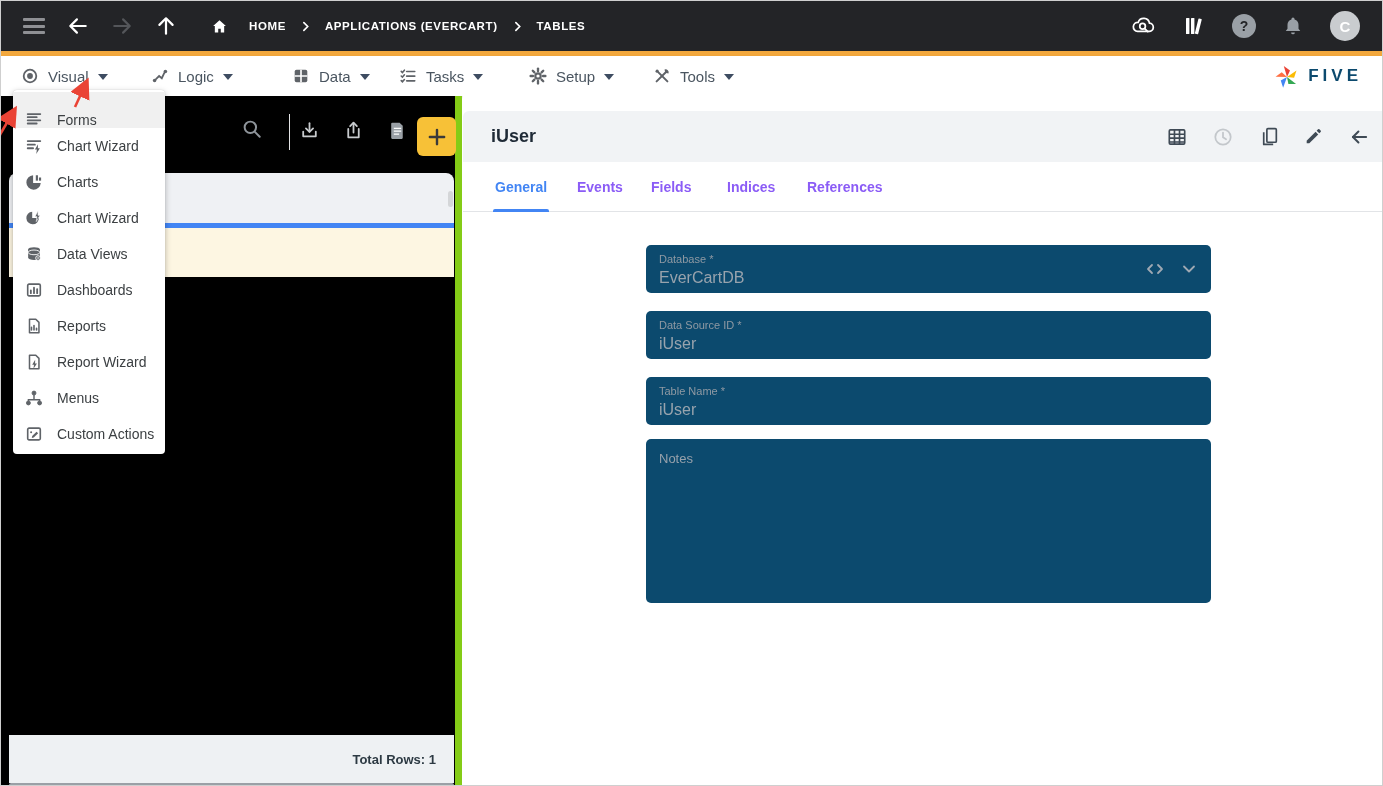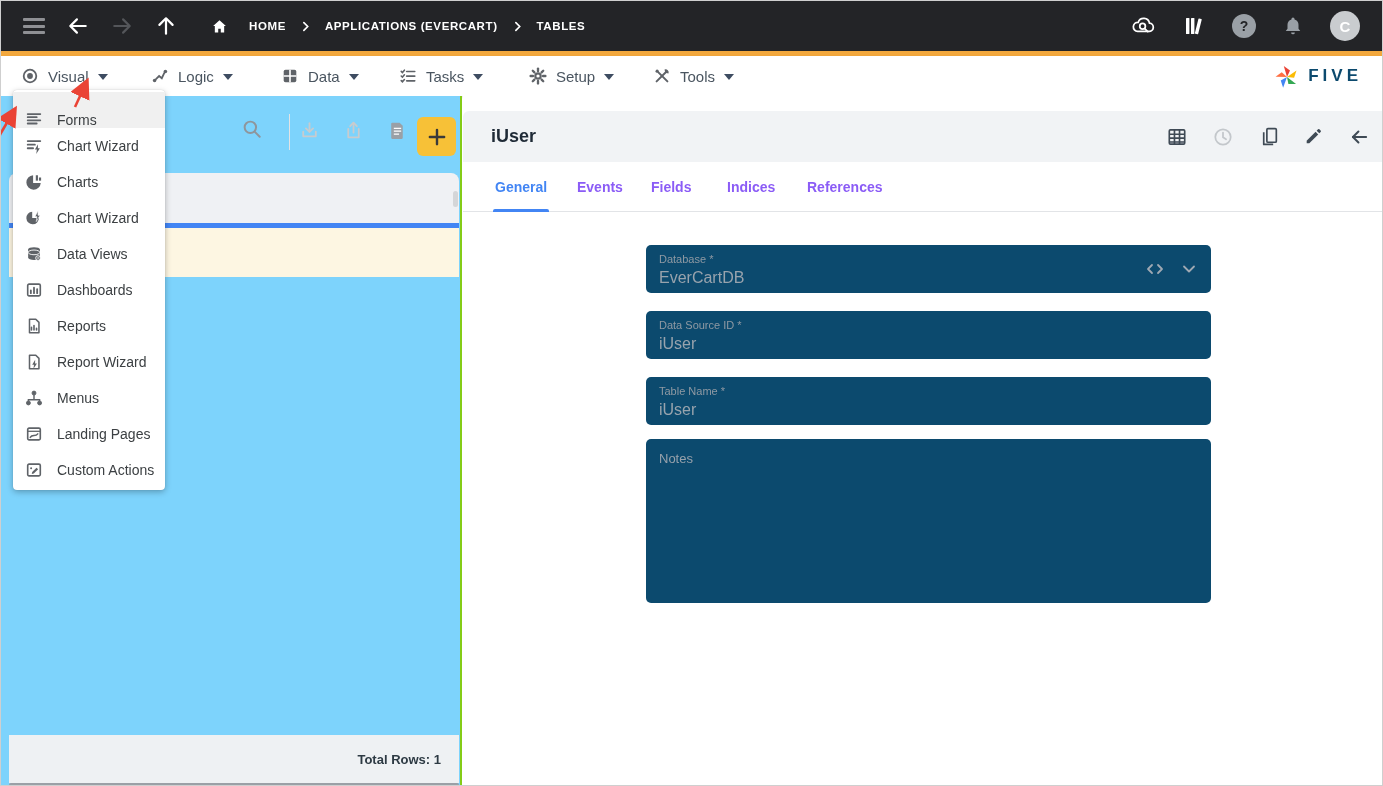"Data" div.menu-item { left: 280px -> 291px }
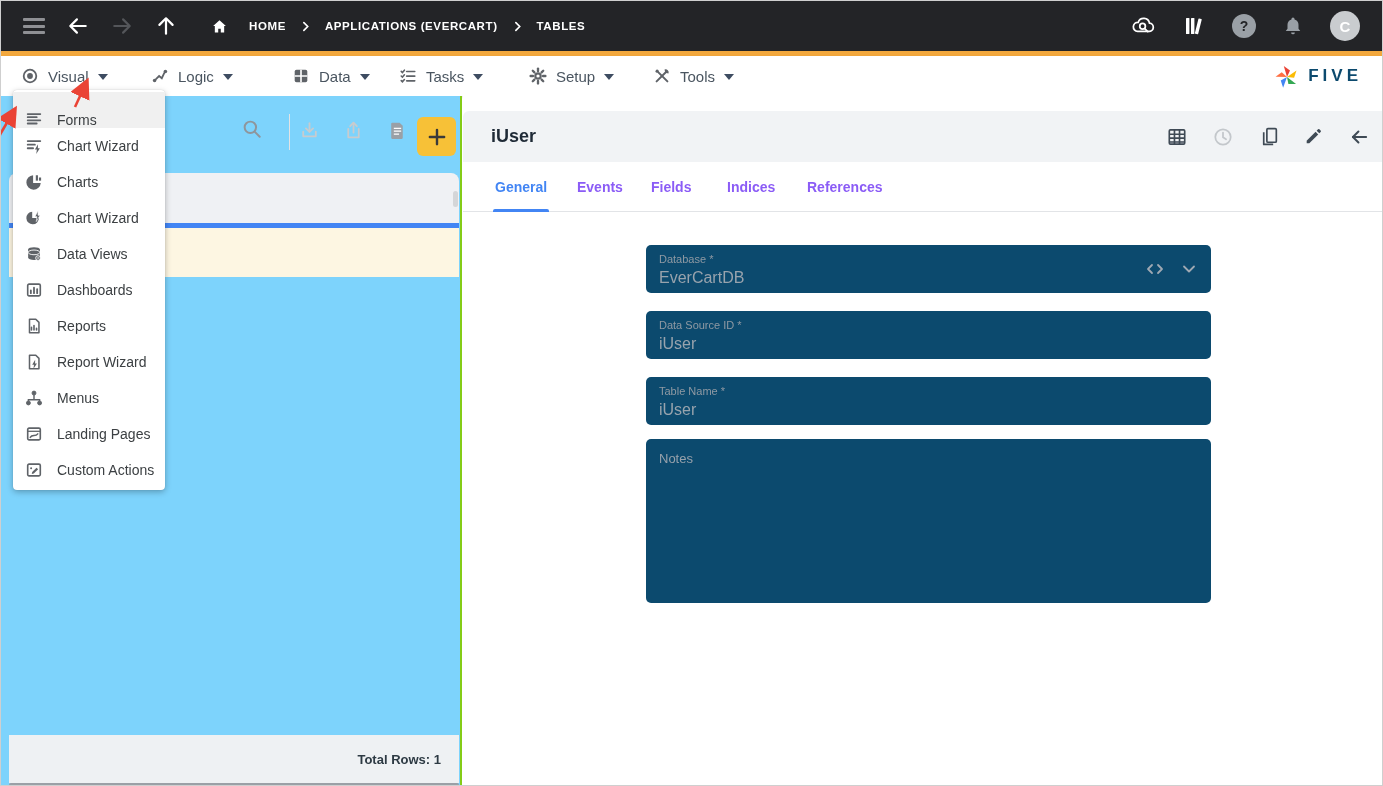"Landing Pages" div.dd-item { html: <div> <span> <svg> <rect></rect> <path></path> <path></path> </svg> </span> <span>Landing Pages</span> </div> -> none }
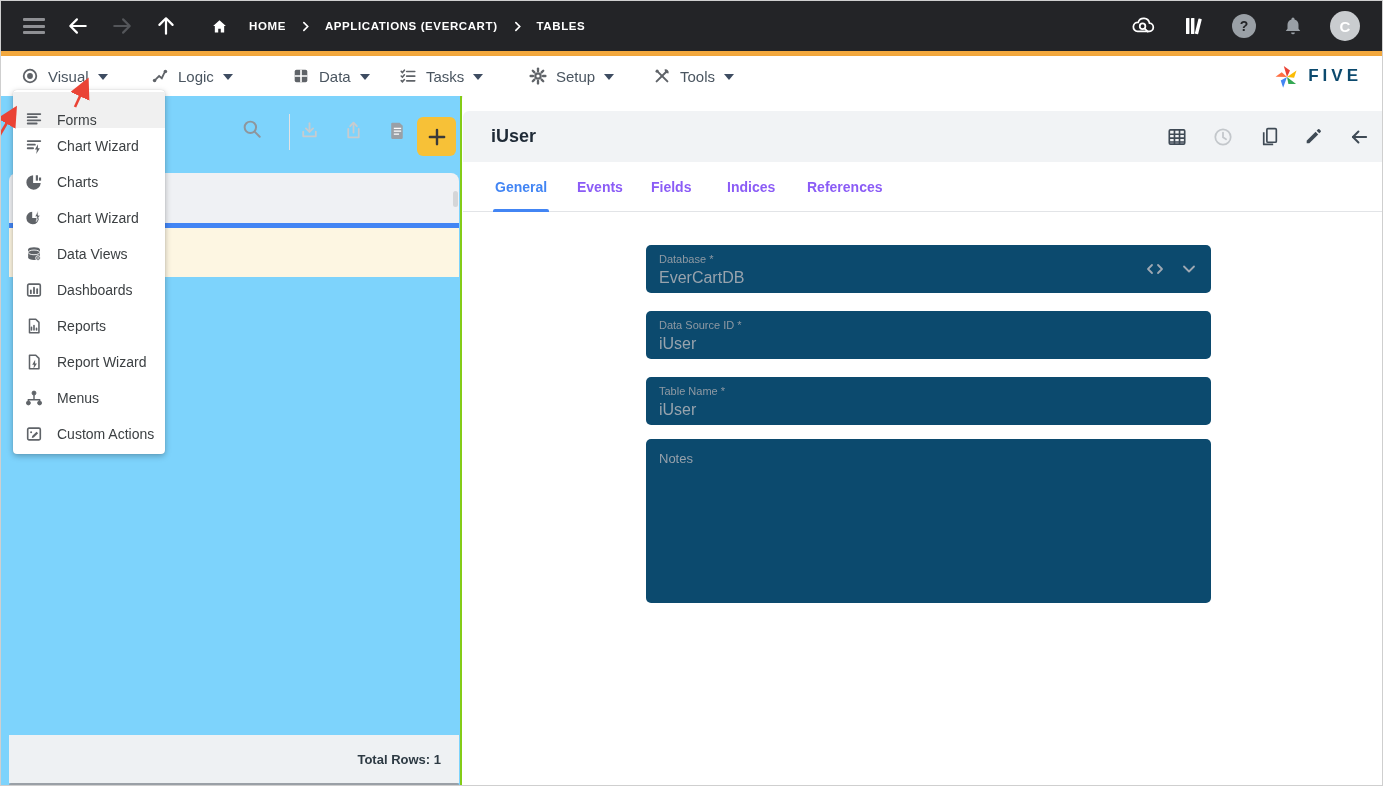"Total Rows: 1" .left-panel { background: #7dd3fc -> #000000; border-right: 2px solid #84cc16 -> 7px solid #84cc16 }
